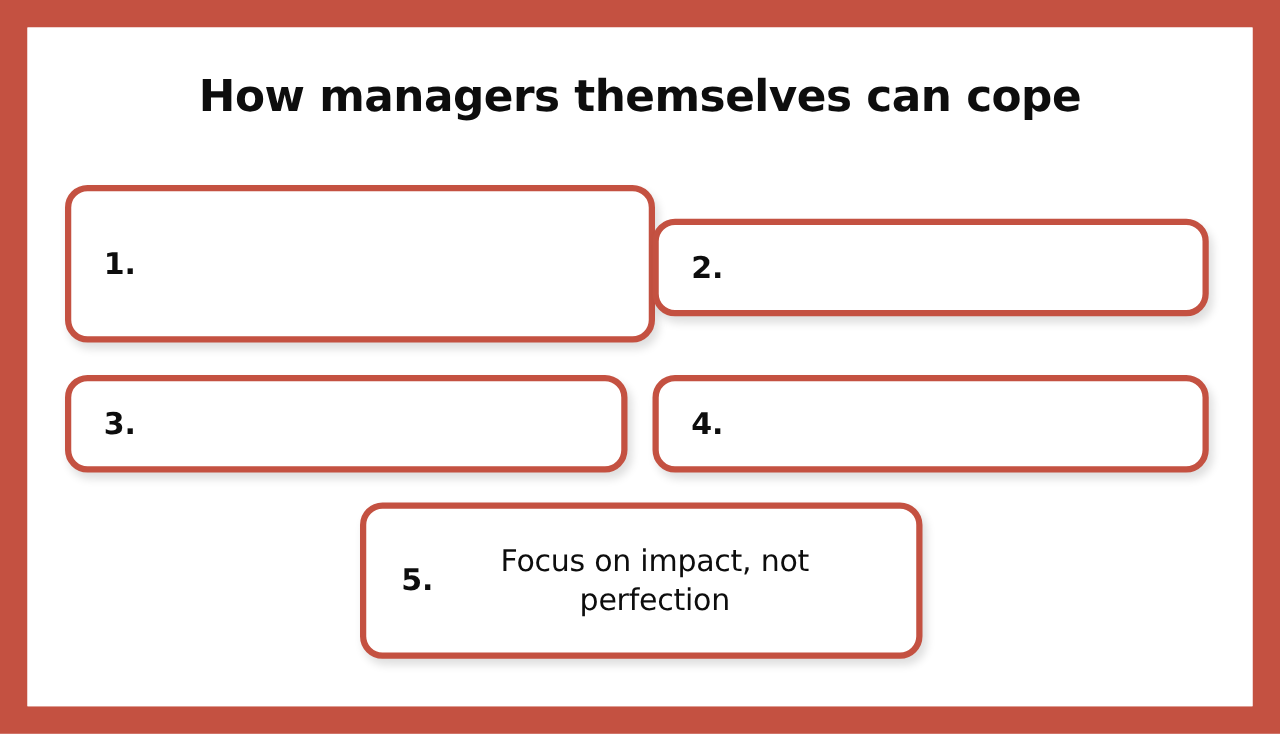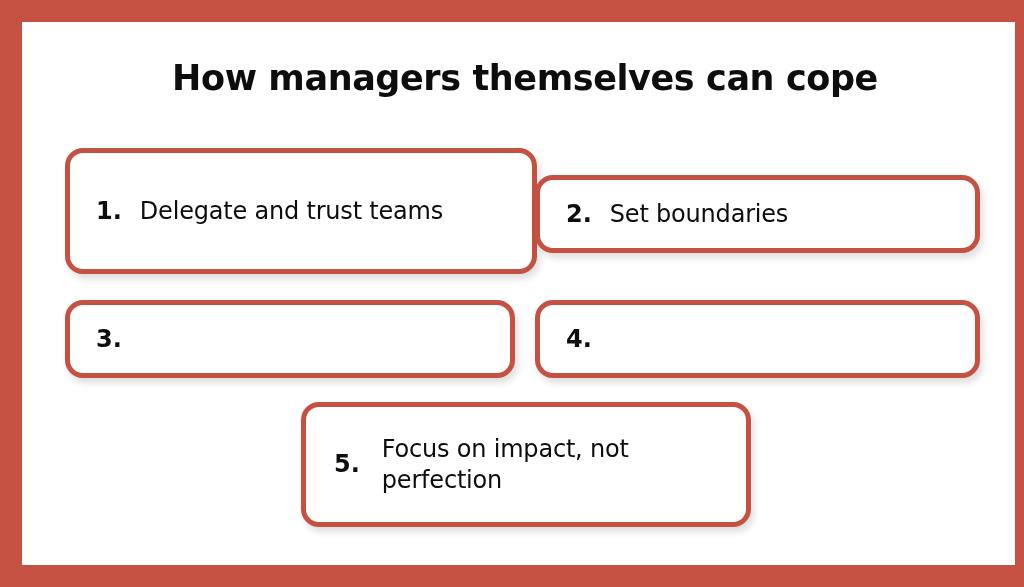"How managers themselves can cope" #inner { margin-left: 13px -> none }
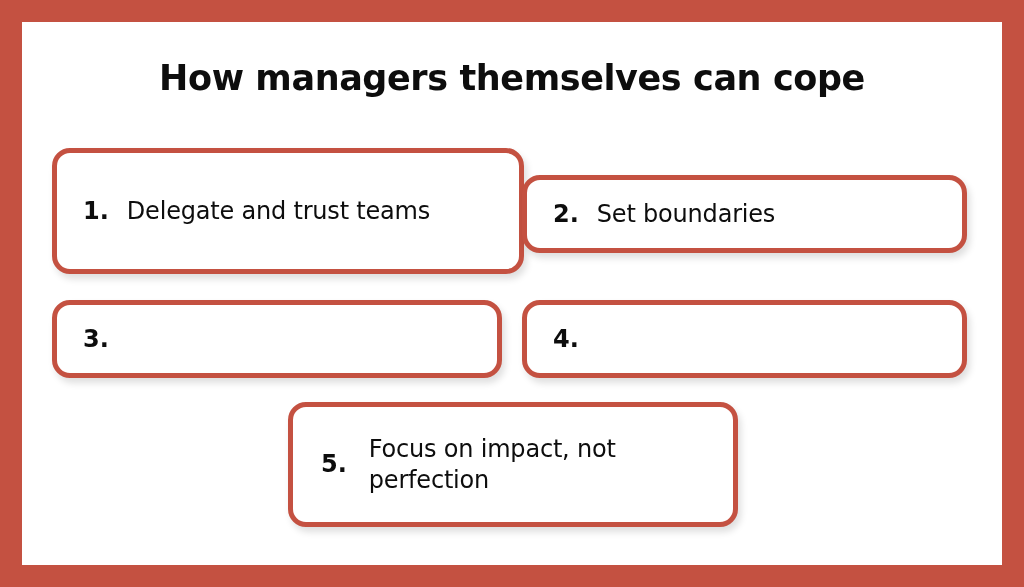"Delegate and trust teams" span.card-label { html: <span>Delegate and trust teams</span> -> none }
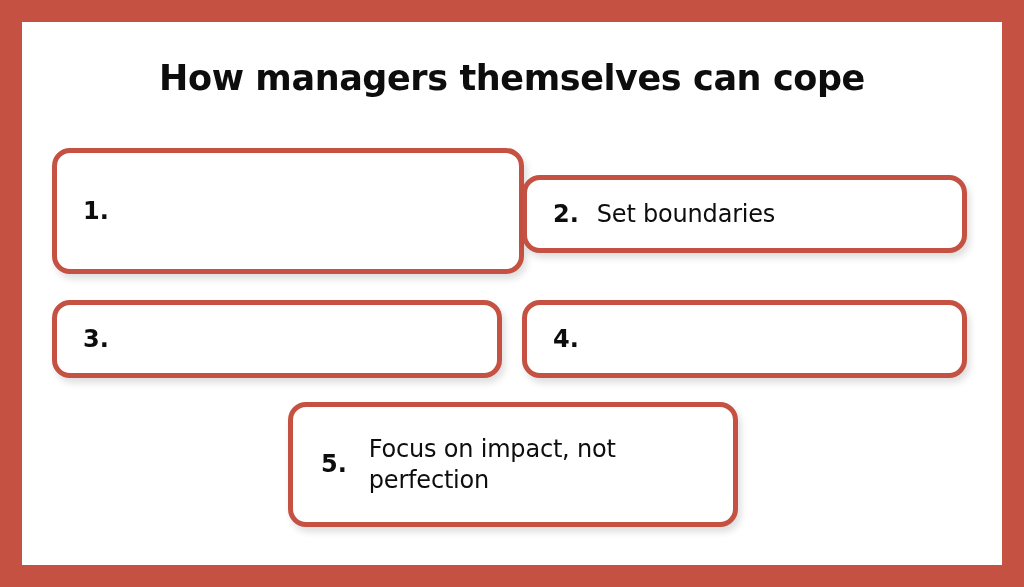"Set boundaries" span.card-label { html: <span>Set boundaries</span> -> none }
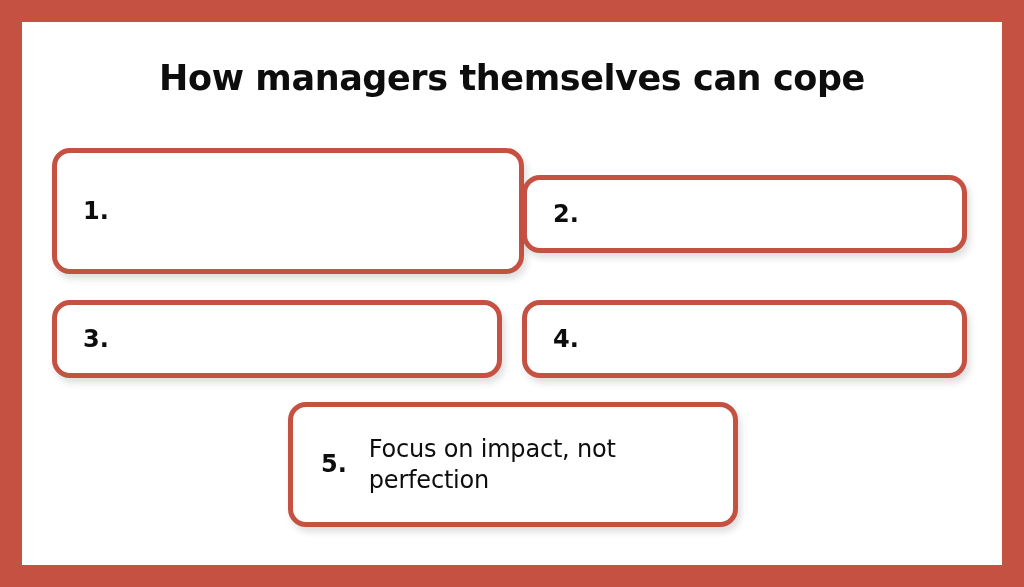"Focus on impact, not perfection" #card-5 .card-label { text-align: none -> center }
